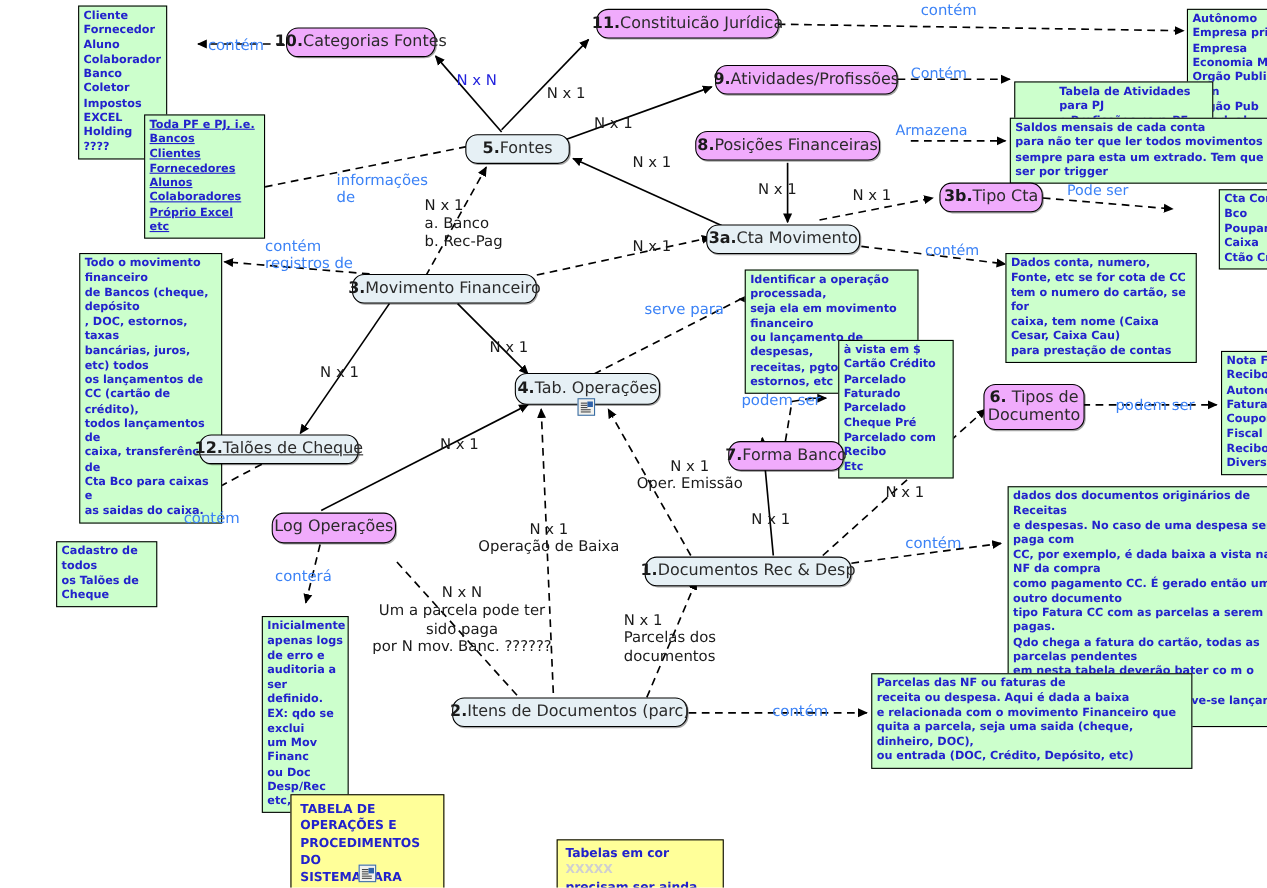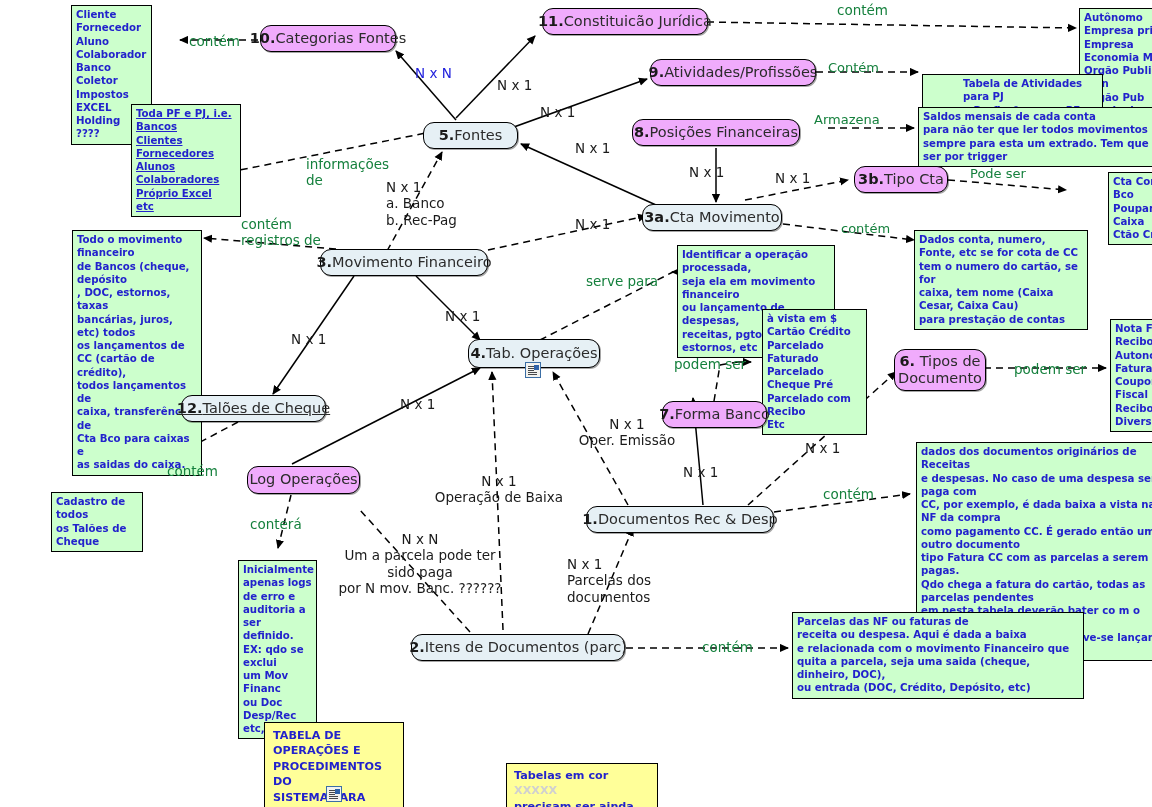"contém" .elabel.red { color: #15803d -> #3b82f6 }
